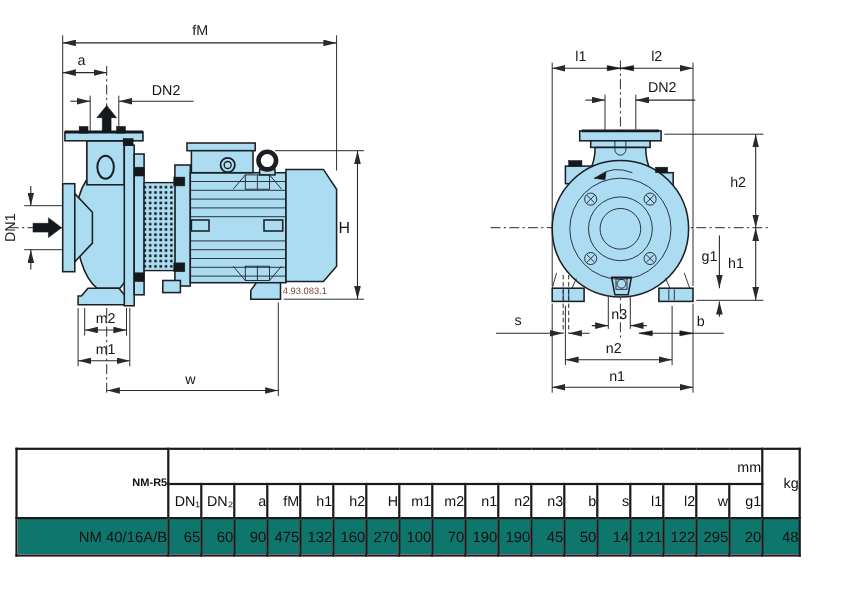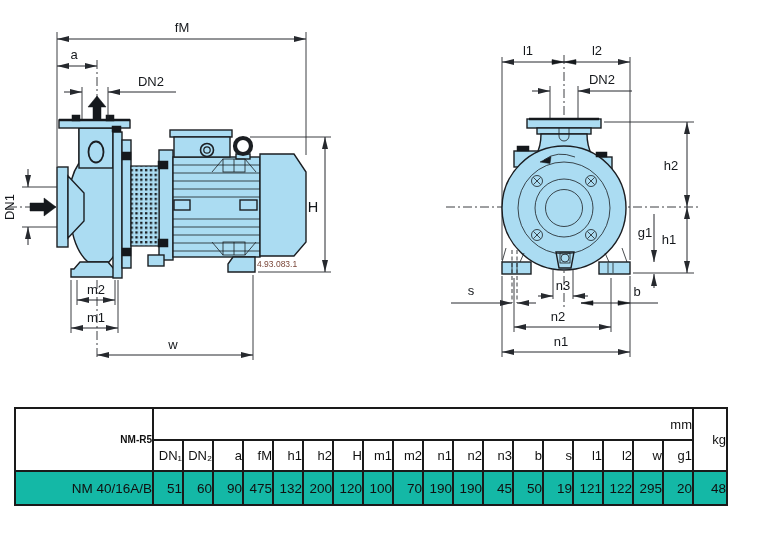"NM 40/16A/B" tr.r3 td { background: #14b8a6 -> #0f766e }
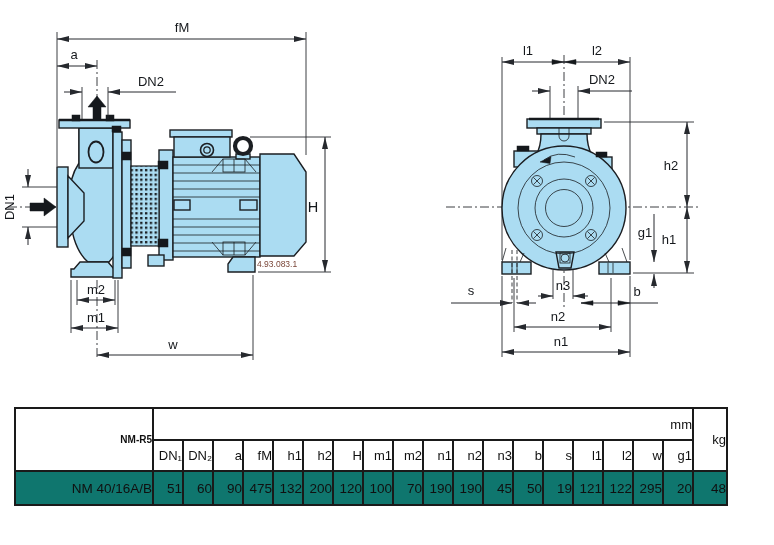"51" td { text: 51 -> 65 }
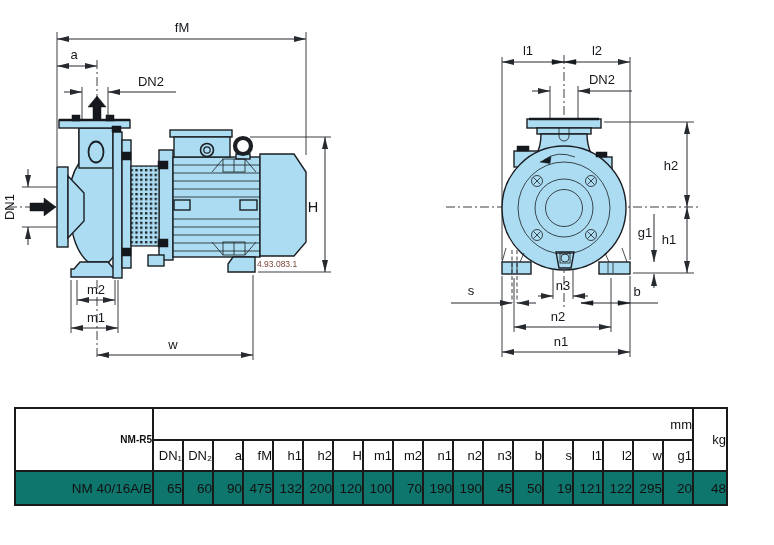"200" td { text: 200 -> 160 }
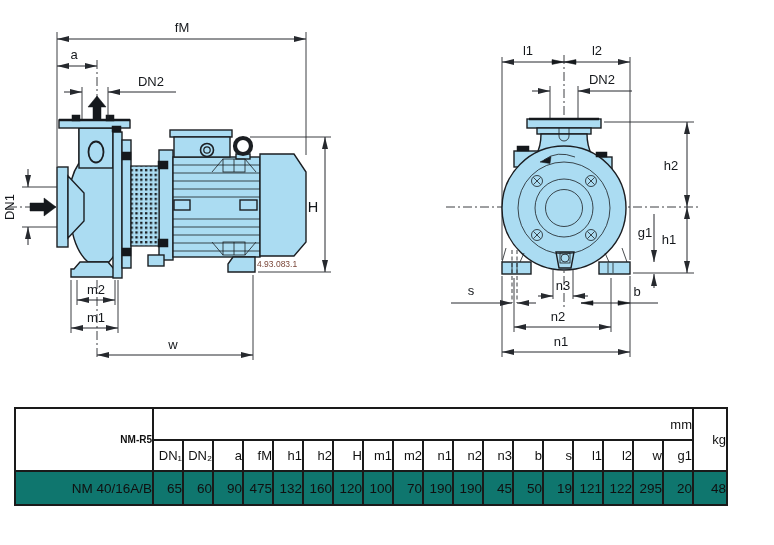"120" td { text: 120 -> 270 }
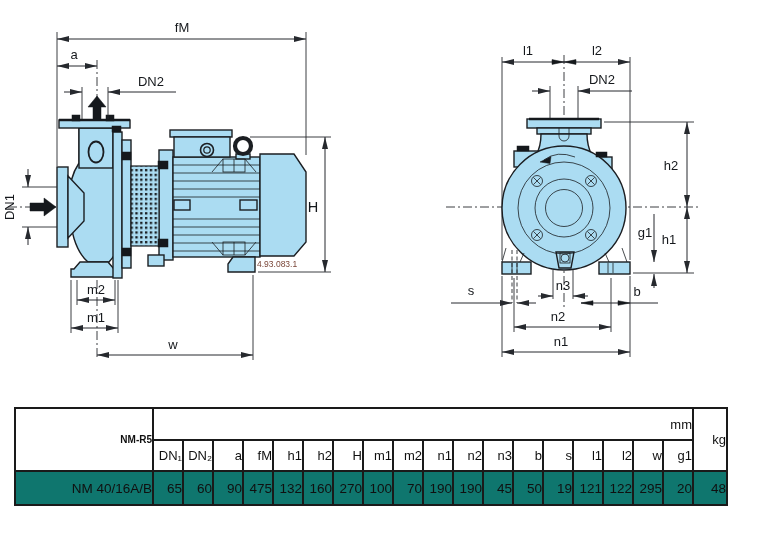"19" td { text: 19 -> 14 }
